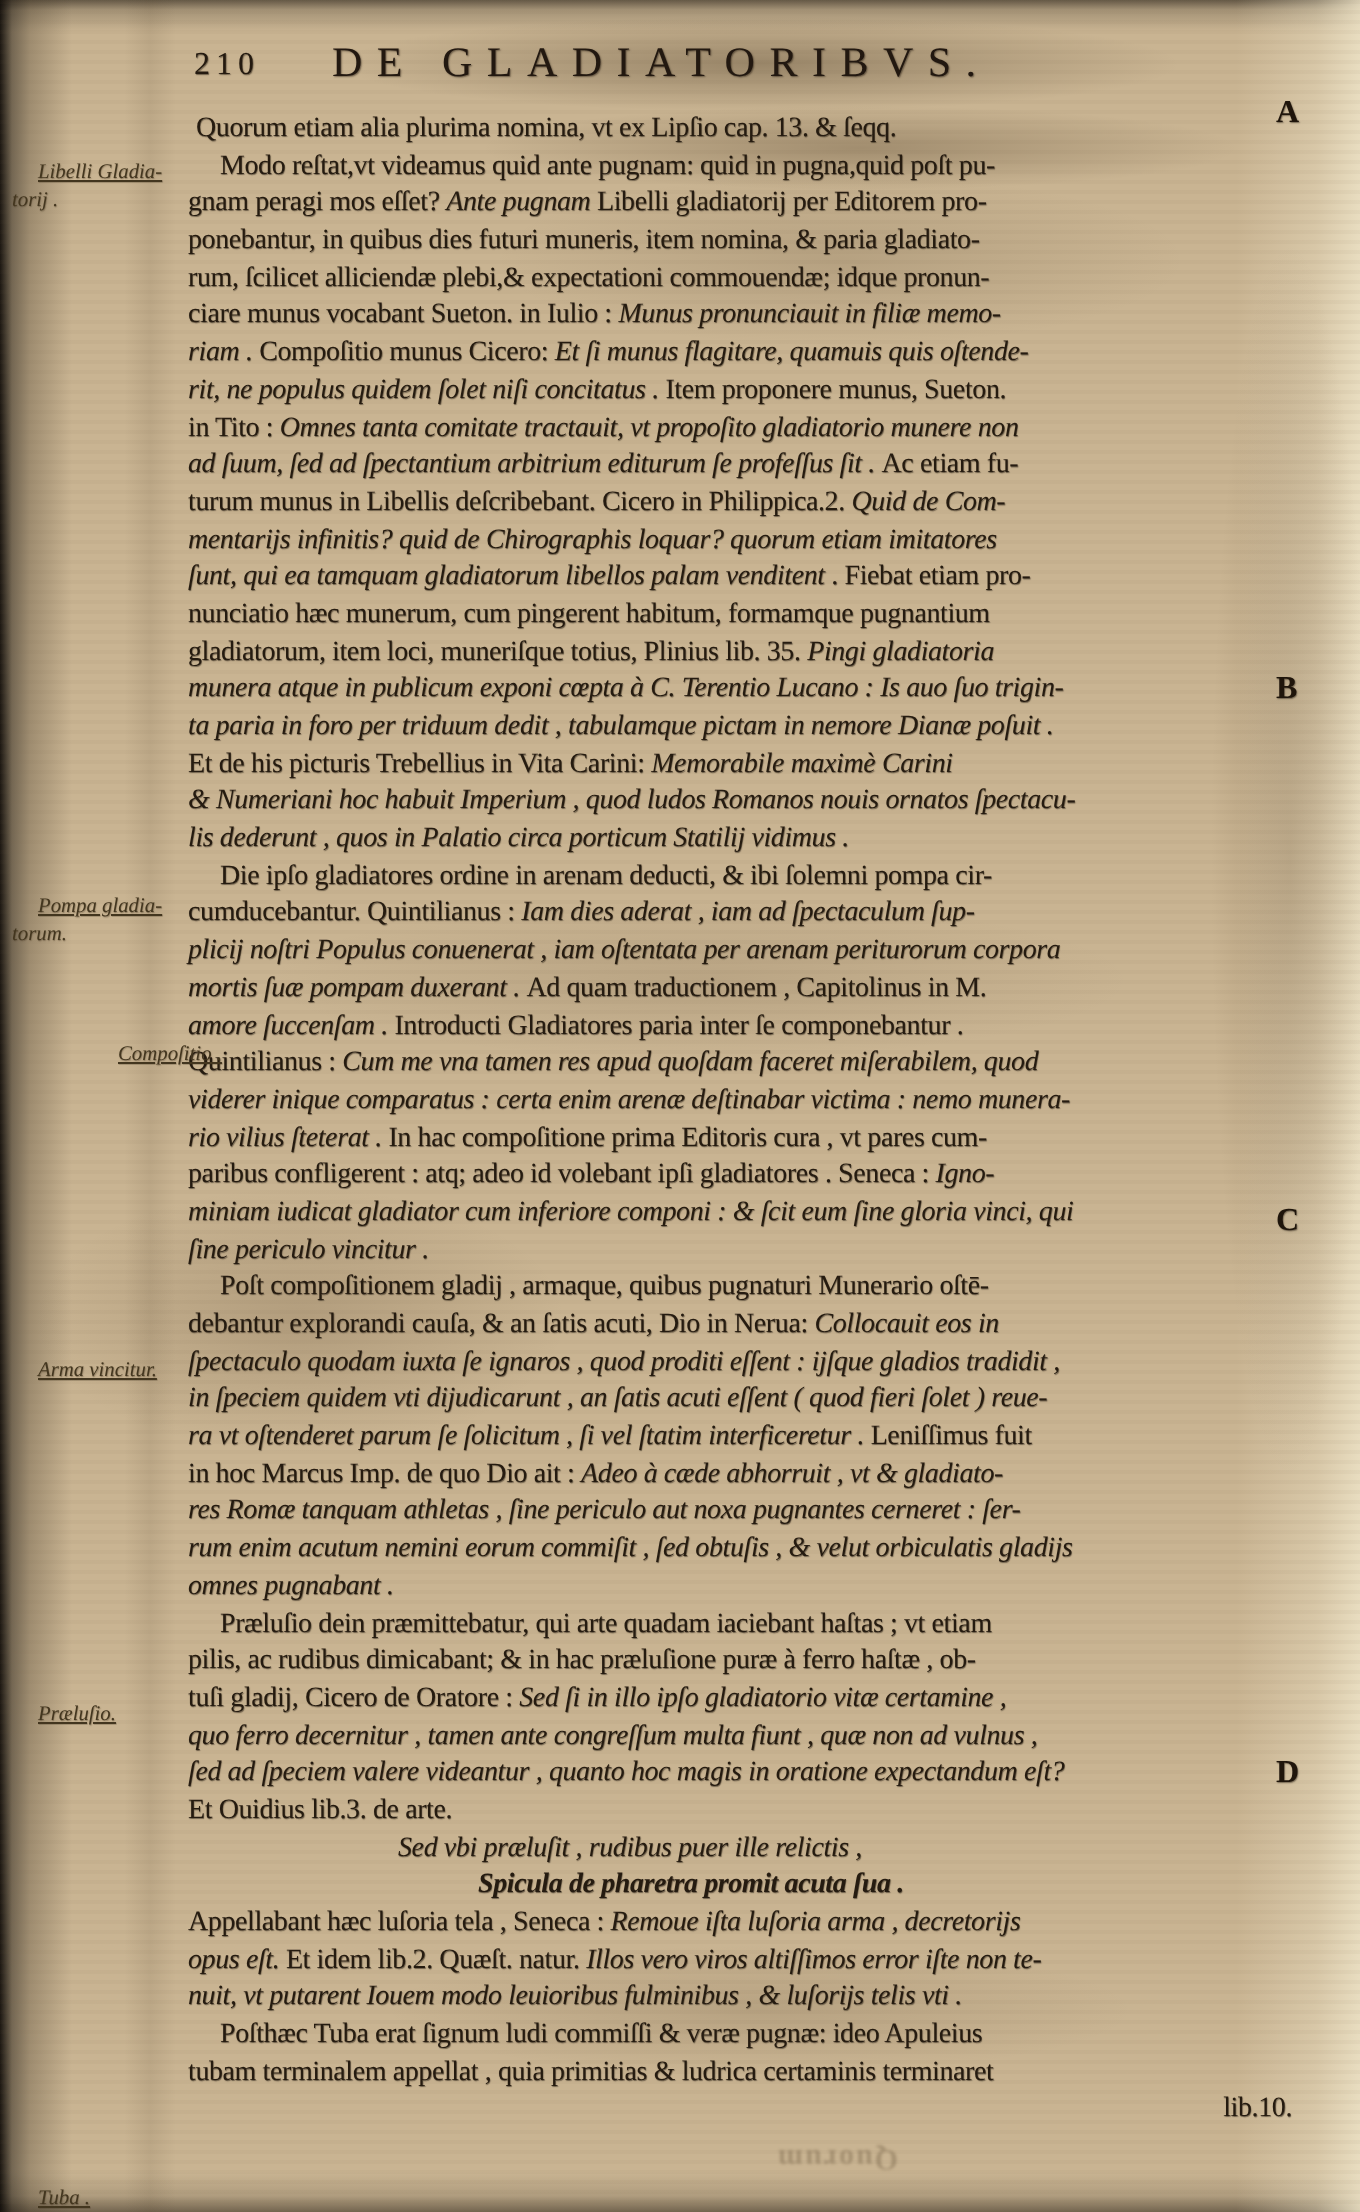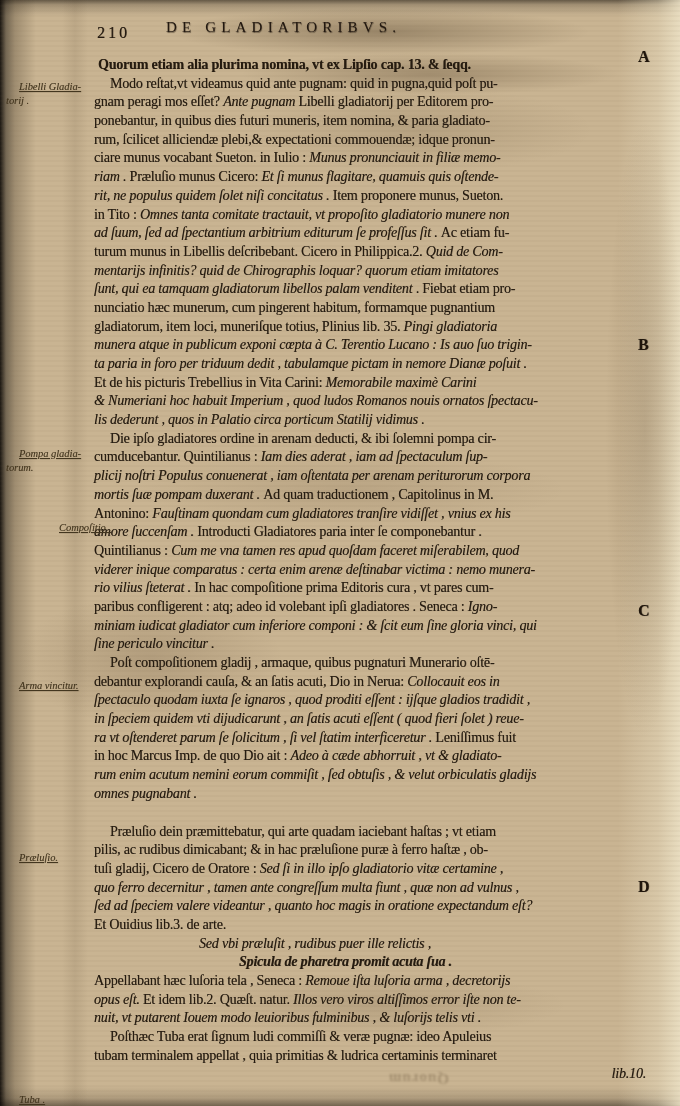"DE GLADIATORIBVS." .header-title { font-size: 15px -> 21px }
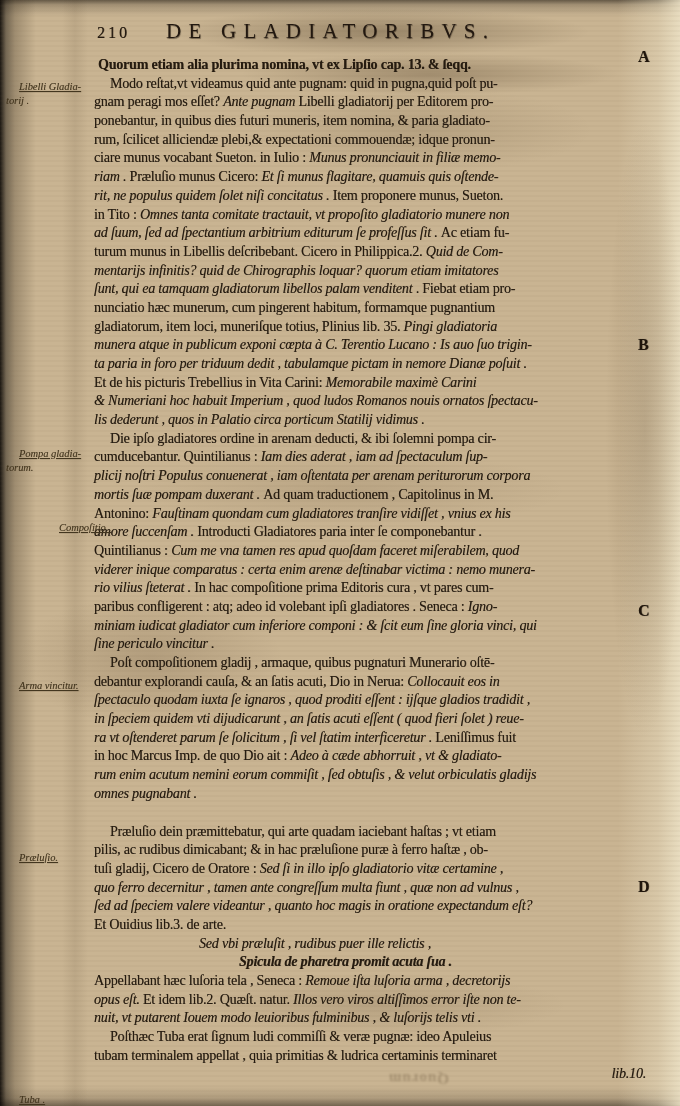"Quorum etiam alia plurima nomina," div.line { font-weight: bold -> none }
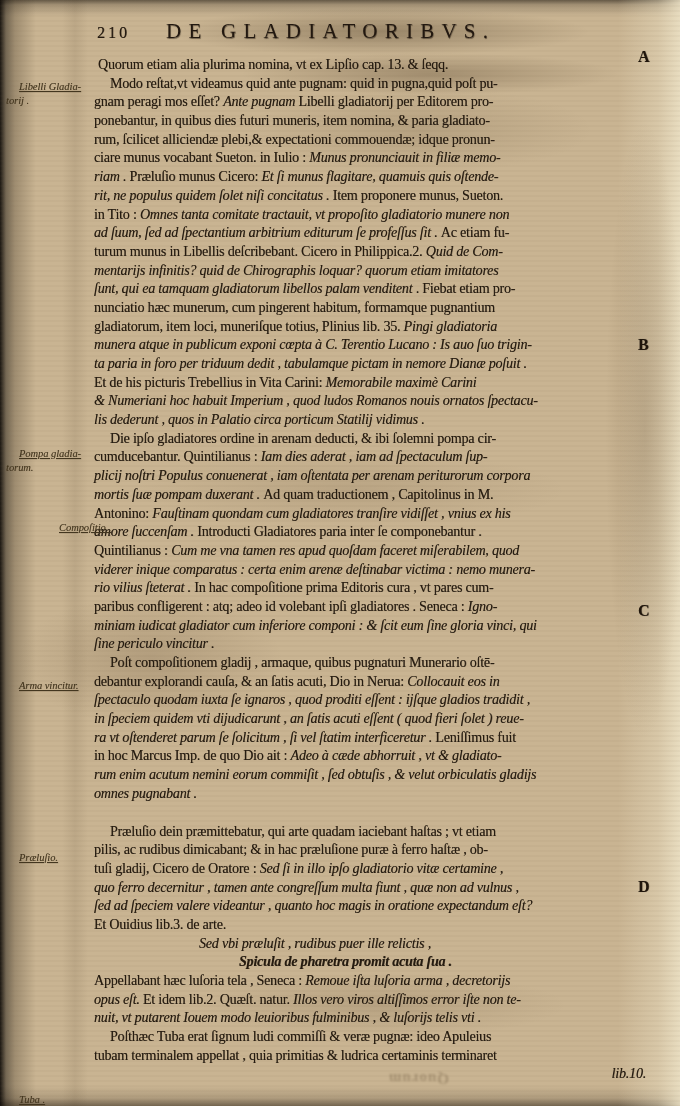"Præluſio munus Cicero:" span.ro { text: Præluſio -> Compoſitio }
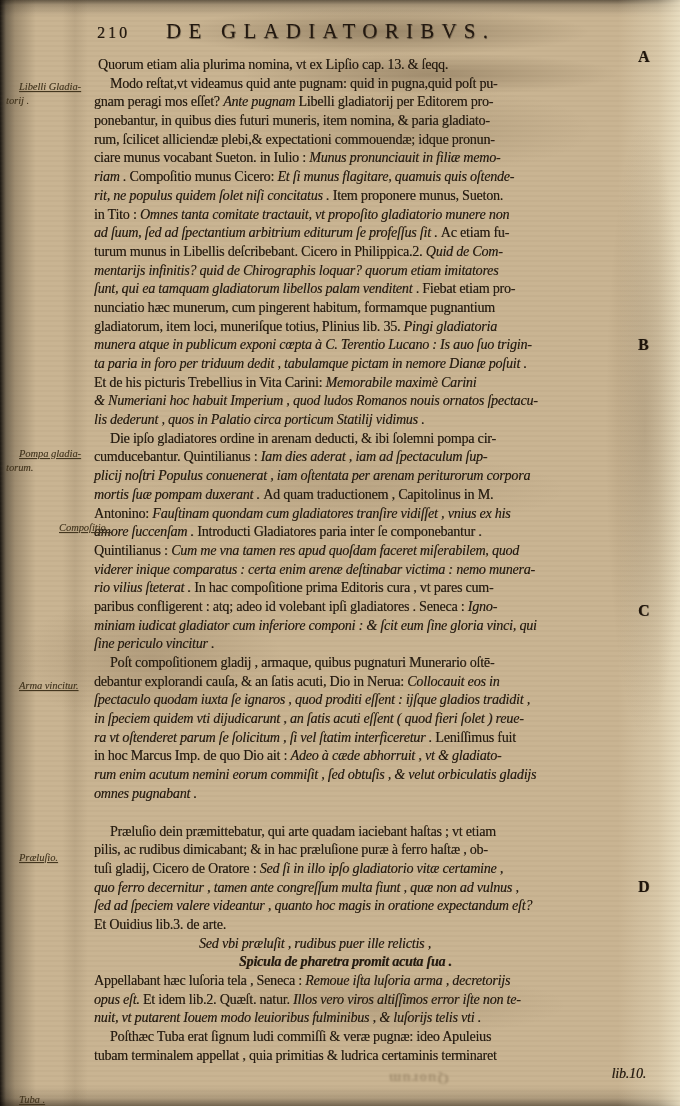"Antonino: Fauſtinam quondam cum" div.line { html: <div><span>Antonino: </span><span>Fauſtinam quondam cum gladiatores tranſire vidiſſet , vnius ex his</span></div> -> none }
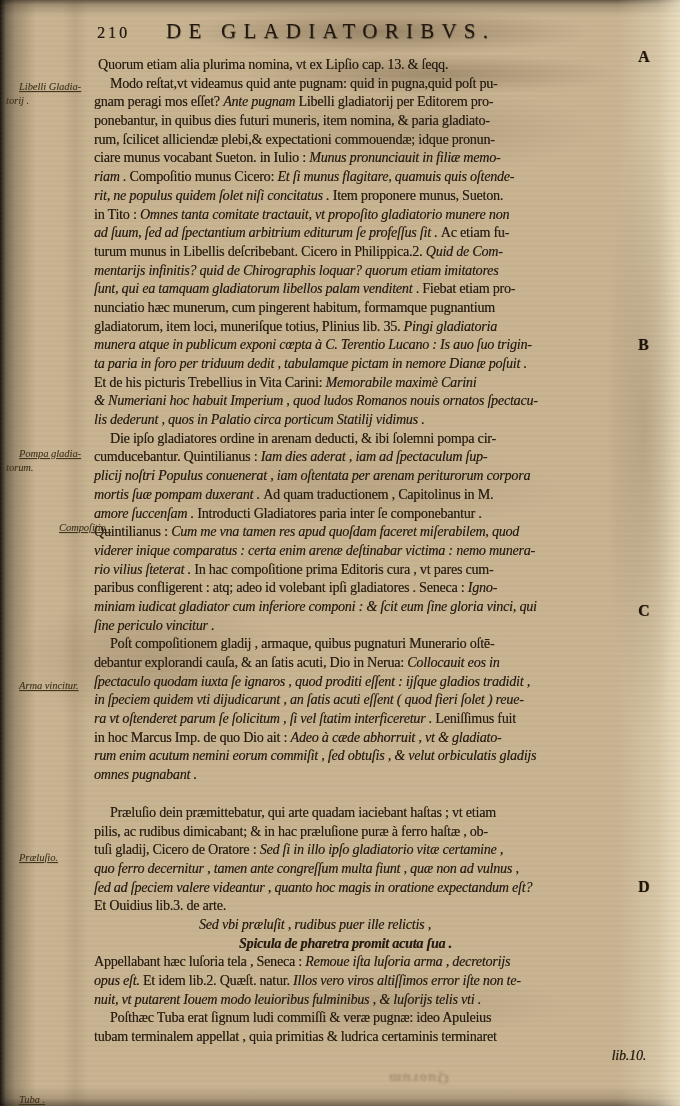"res Romæ tanquam athletas ," div.line { html: none -> <div><span>res Romæ tanquam athletas , ſine periculo aut noxa pugnantes cerneret : ſer-</span></div> }
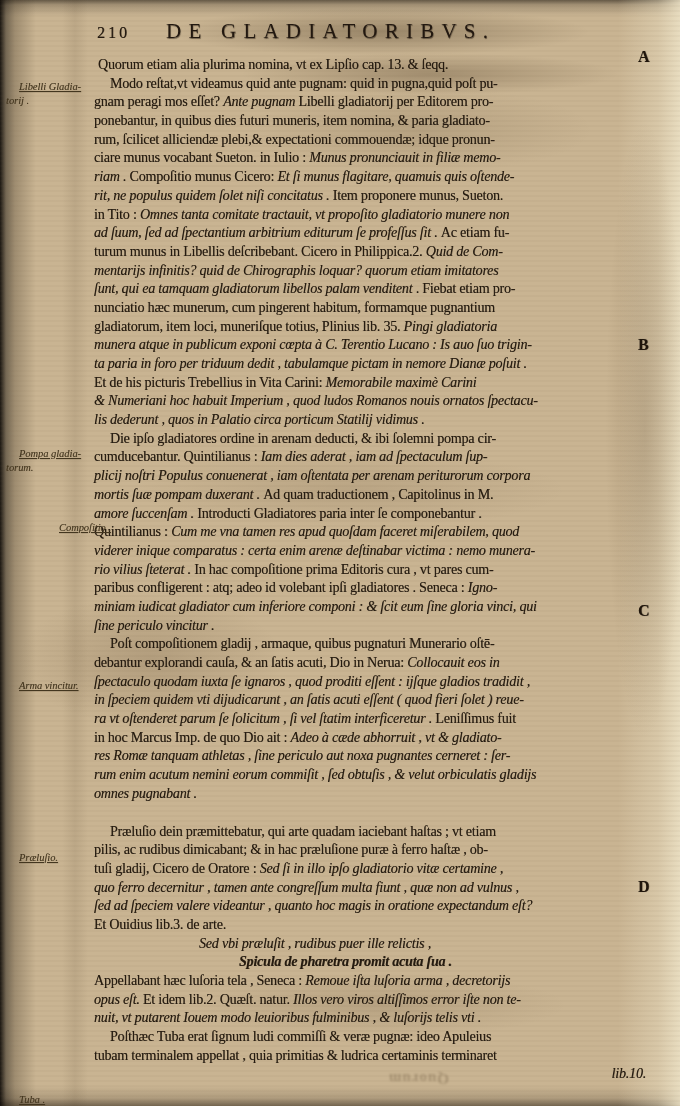"Præluſio dein præmittebatur, qui arte" div.line { margin-top: 19px -> none }
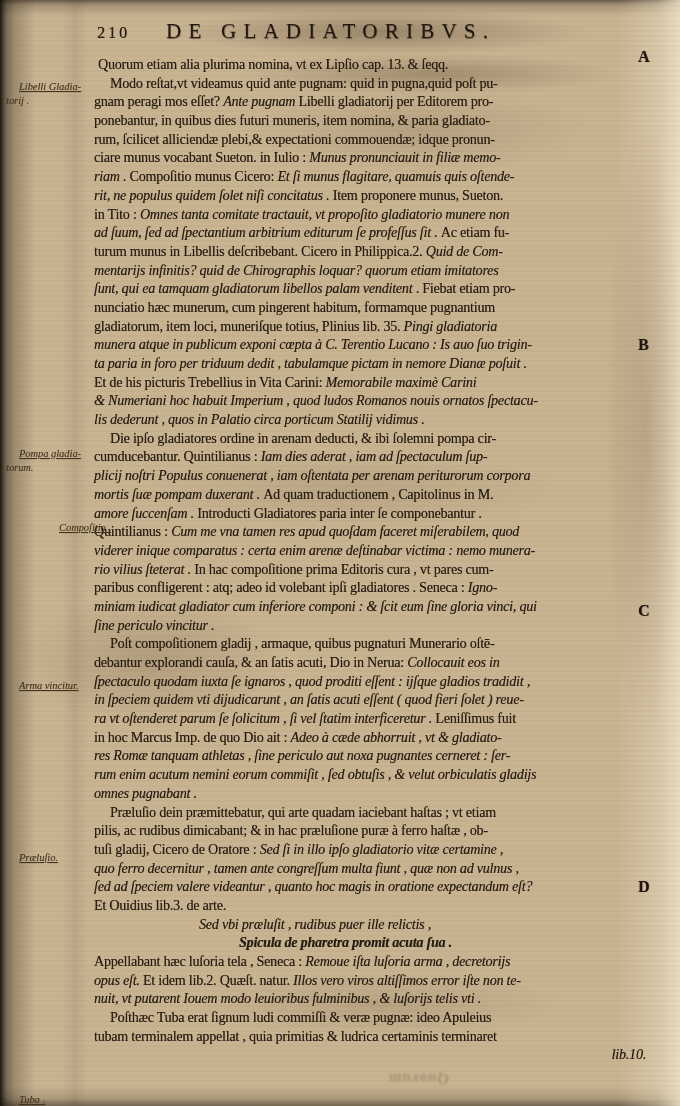"lib.10." .line.right { font-style: italic -> none }
